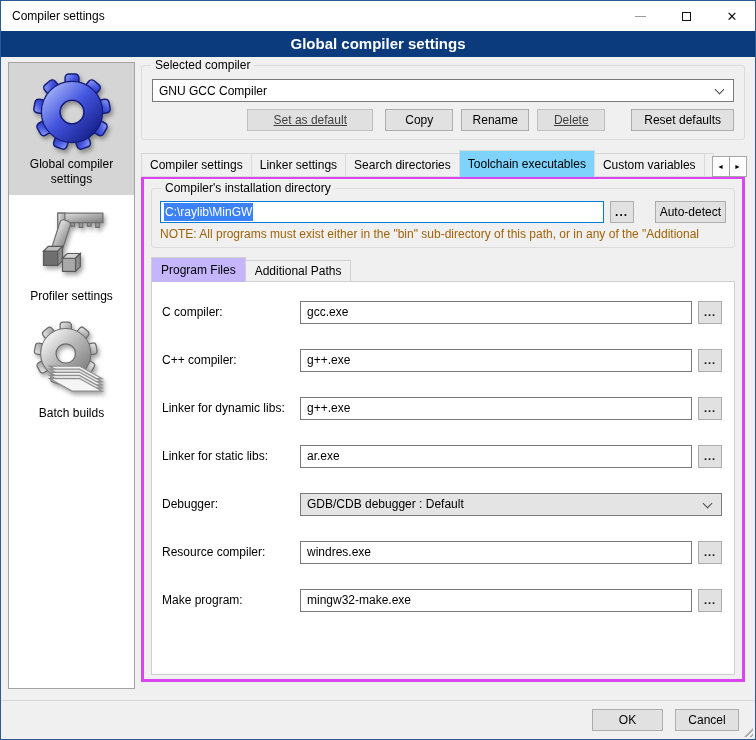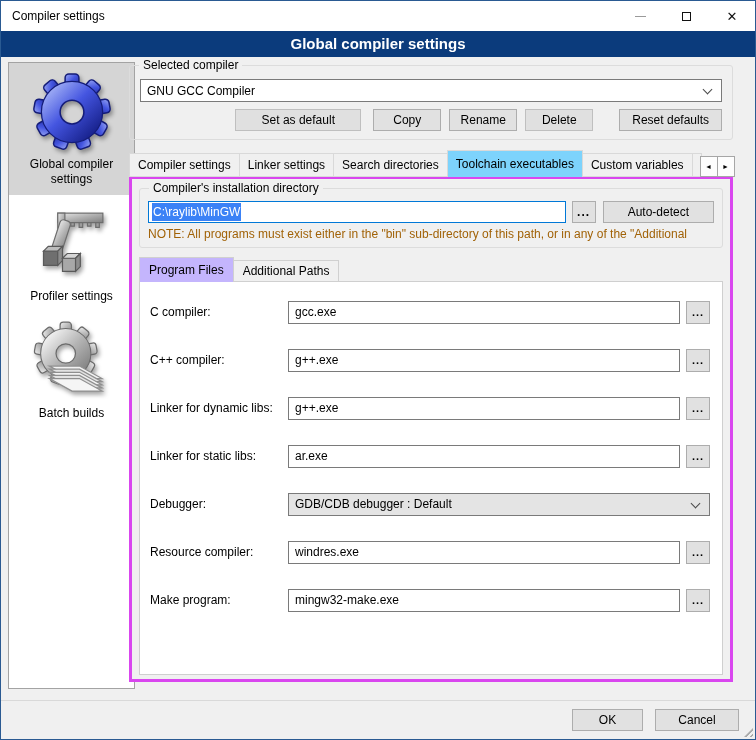"Selected compiler" .main { left: 128px -> 140px }
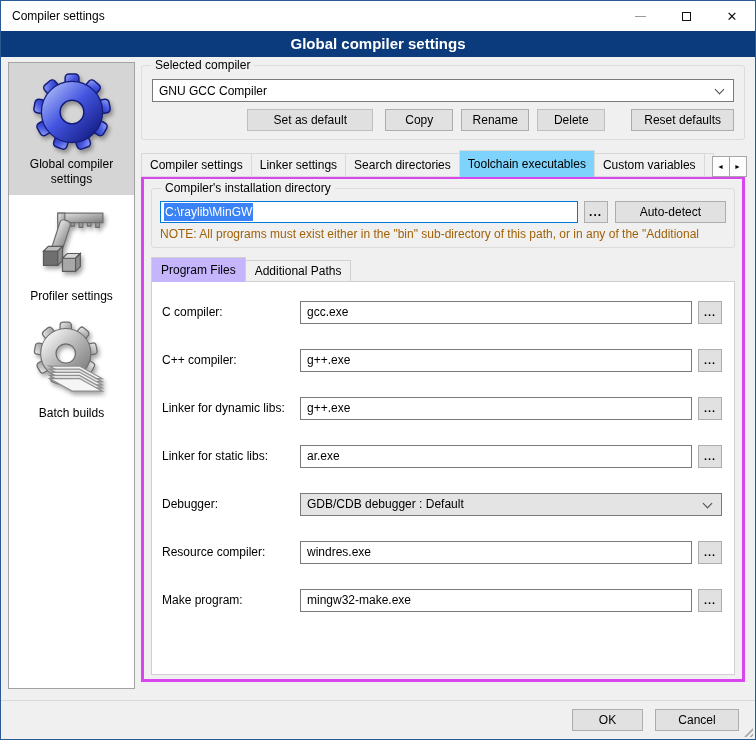"Set as default" .btn.disabled { color: #000000 -> #404040; text-decoration: none -> underline }
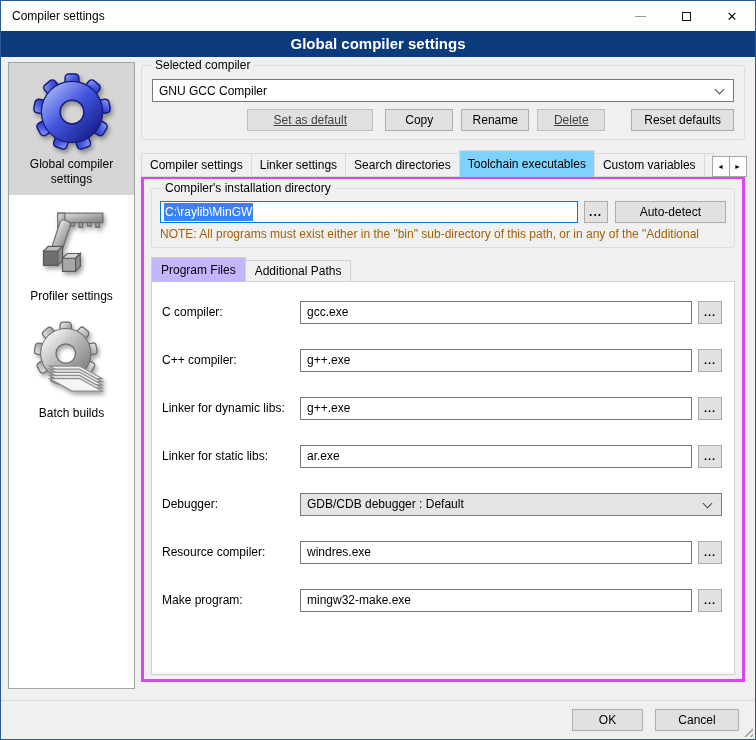"Auto-detect" .btn-autodetect { margin-left: 7px -> 21px; padding: 0 24px -> 0 4px }
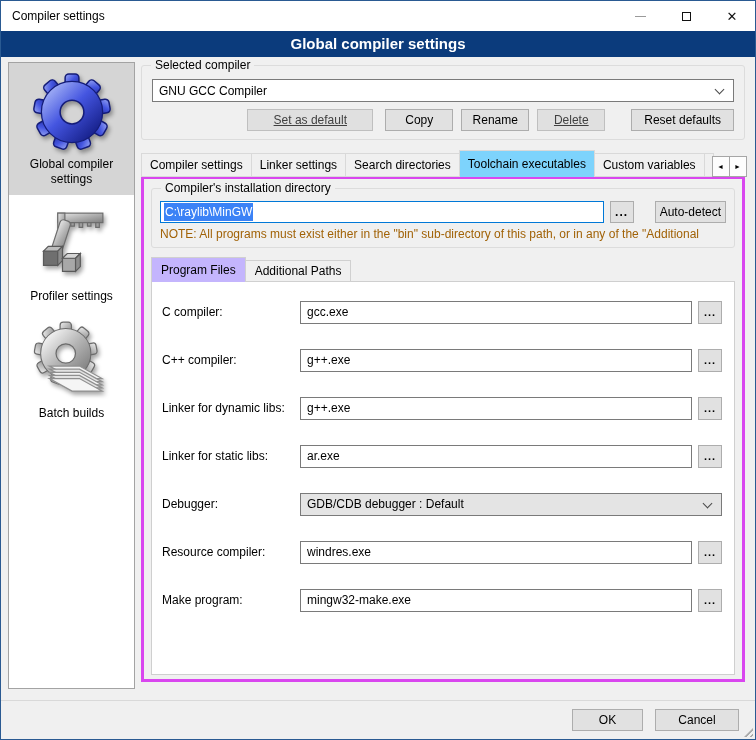"Cancel" .btn-cancel { width: 84px -> 64px }
